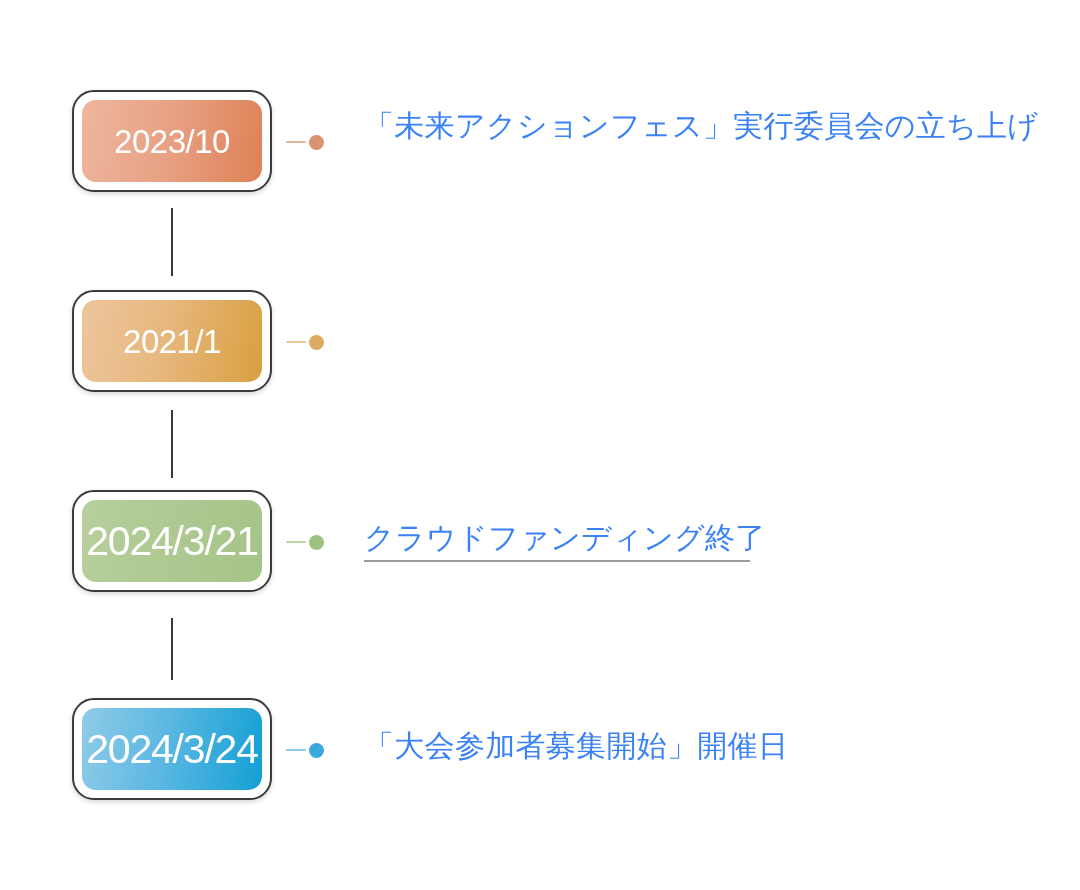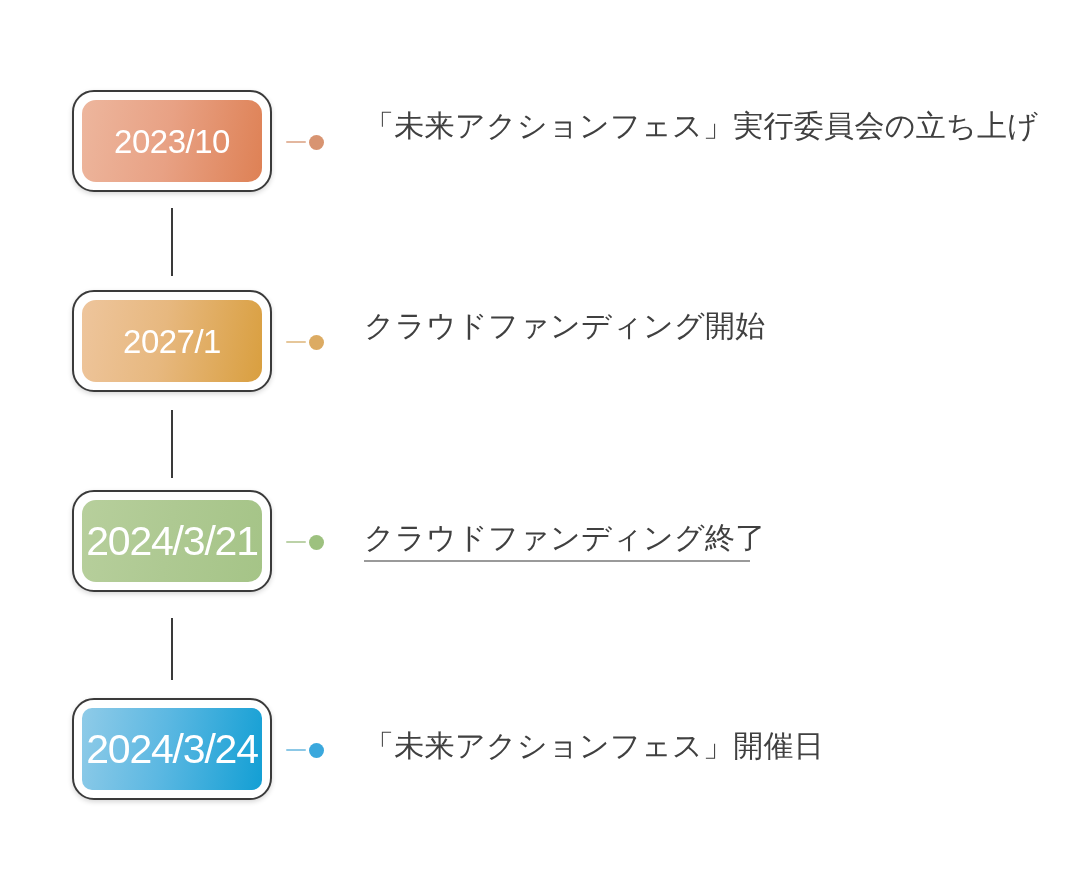"「未来アクションフェス」実行委員会の立ち上げ" .desc-line { color: #404040 -> #3b82f6 }
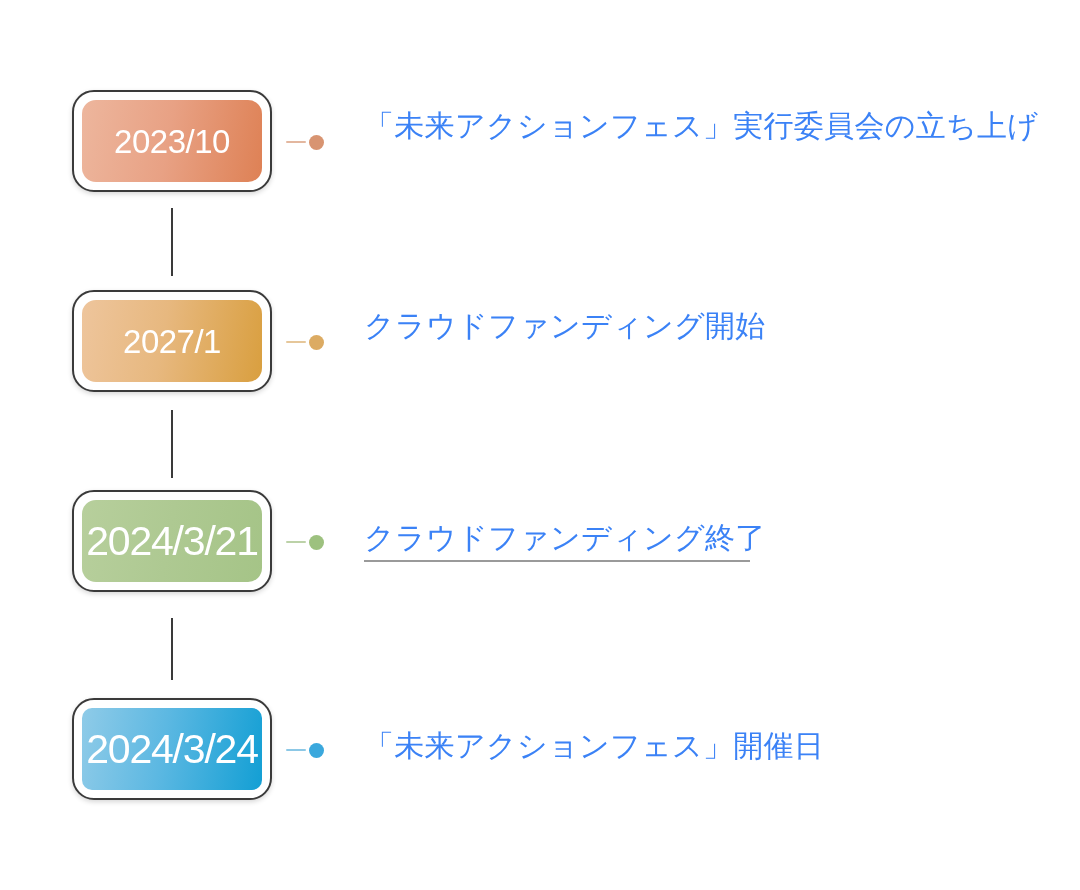"2027/1" span.badge-label { text: 2027/1 -> 2021/1 }
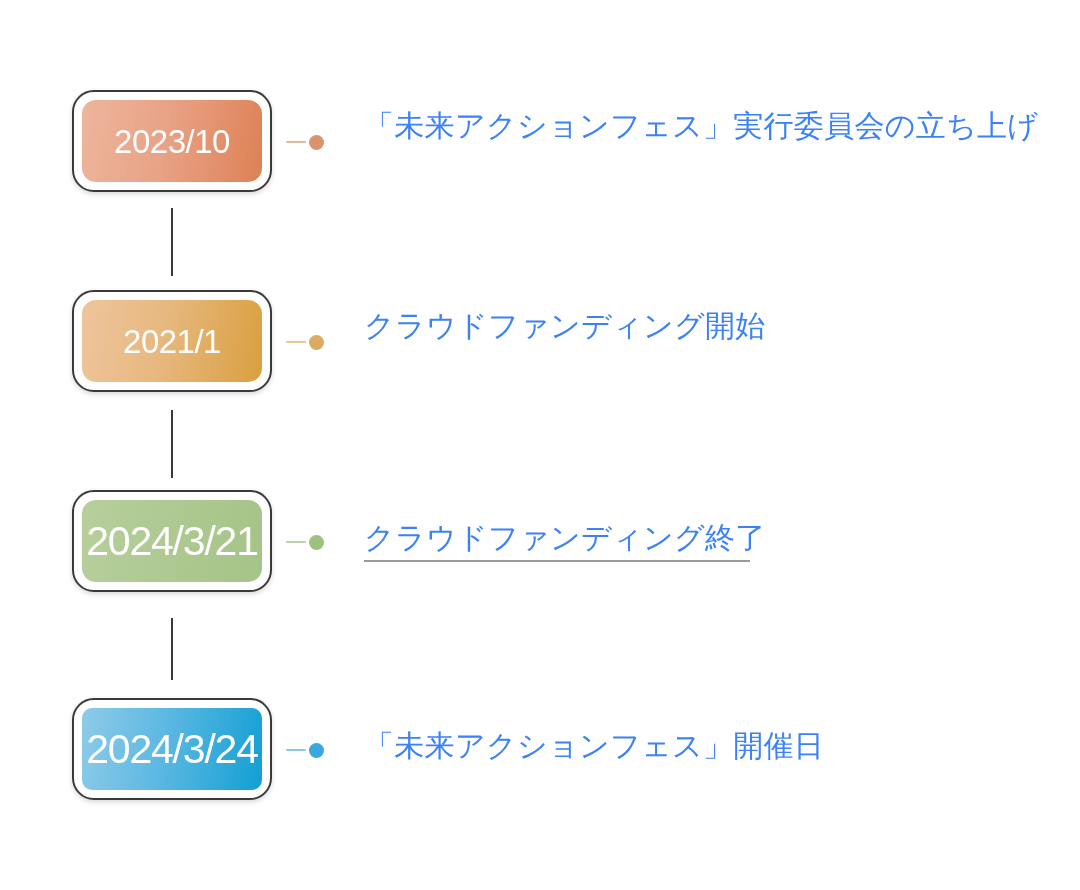"クラウドファンディング開始" div.desc-line { html: <div>クラウドファンディング開始</div> -> none }
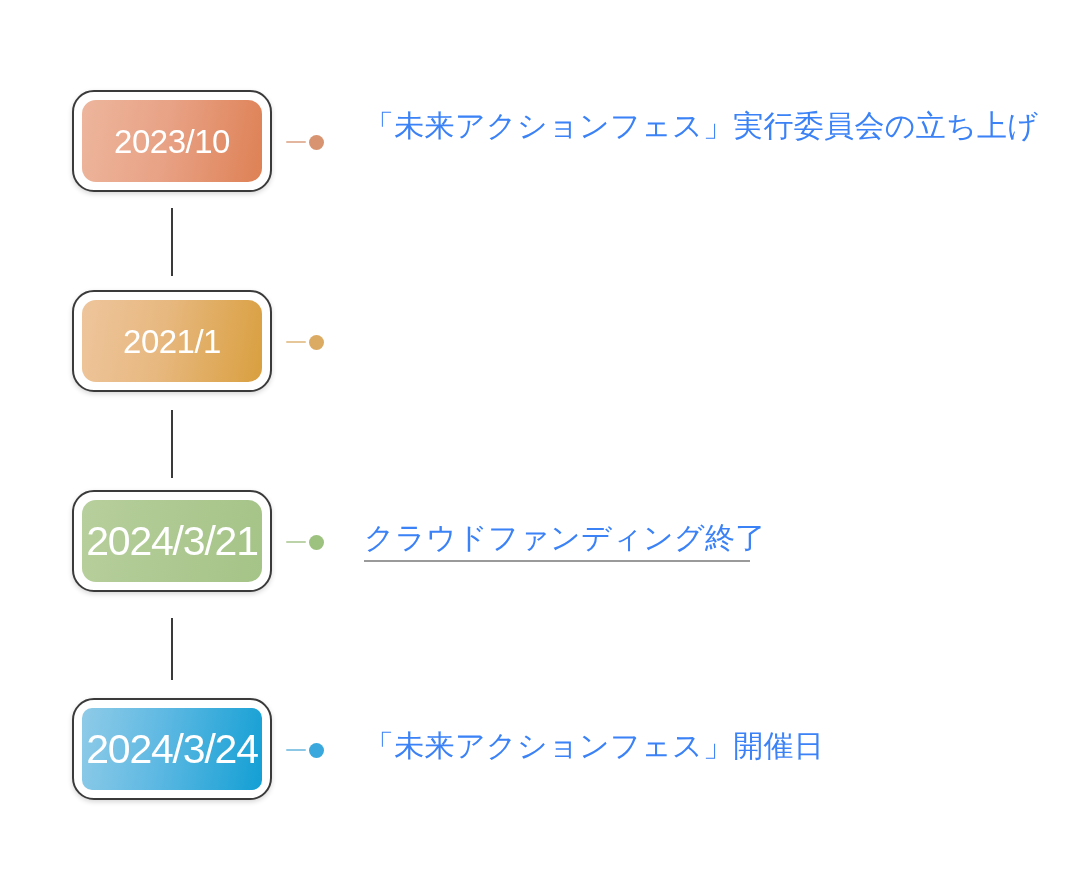"2024/3/24" .grad-blue { border-radius: 10px -> none }
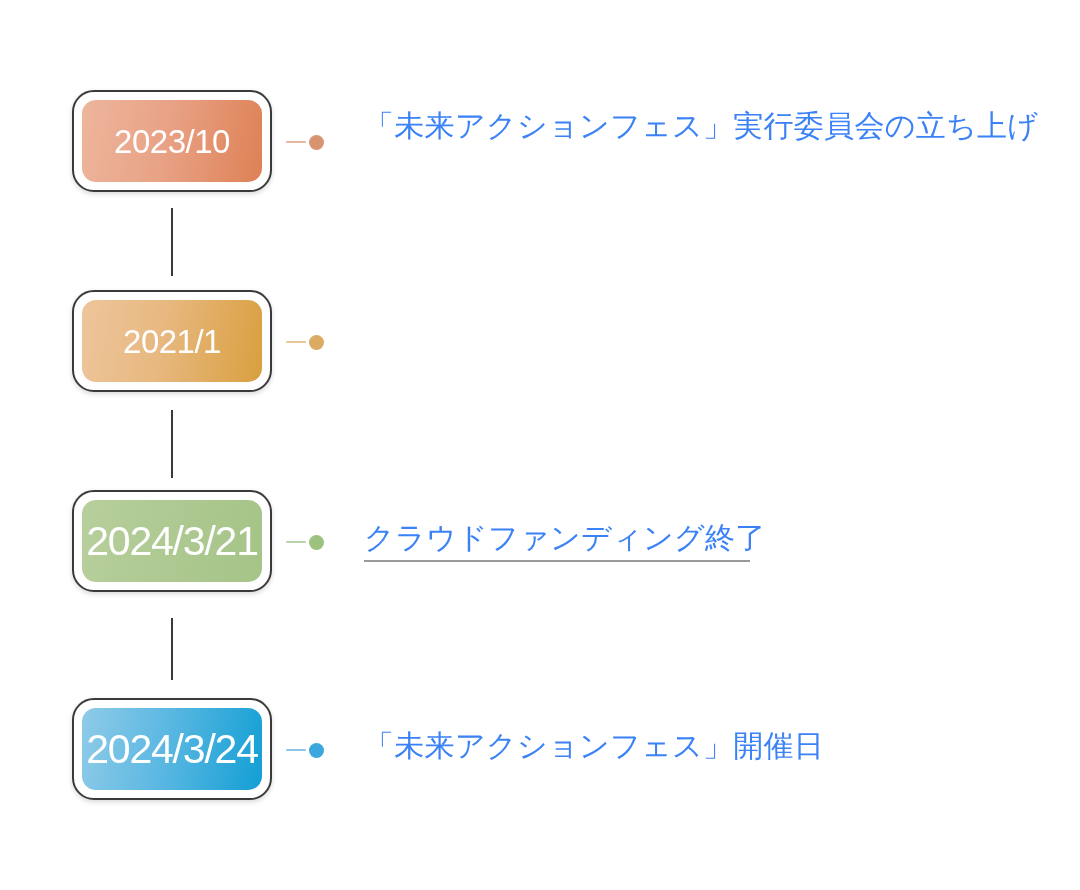"「未来アクションフェス」開催日" div.desc-line { text: 未来アクションフェス -> 大会参加者募集開始 }
